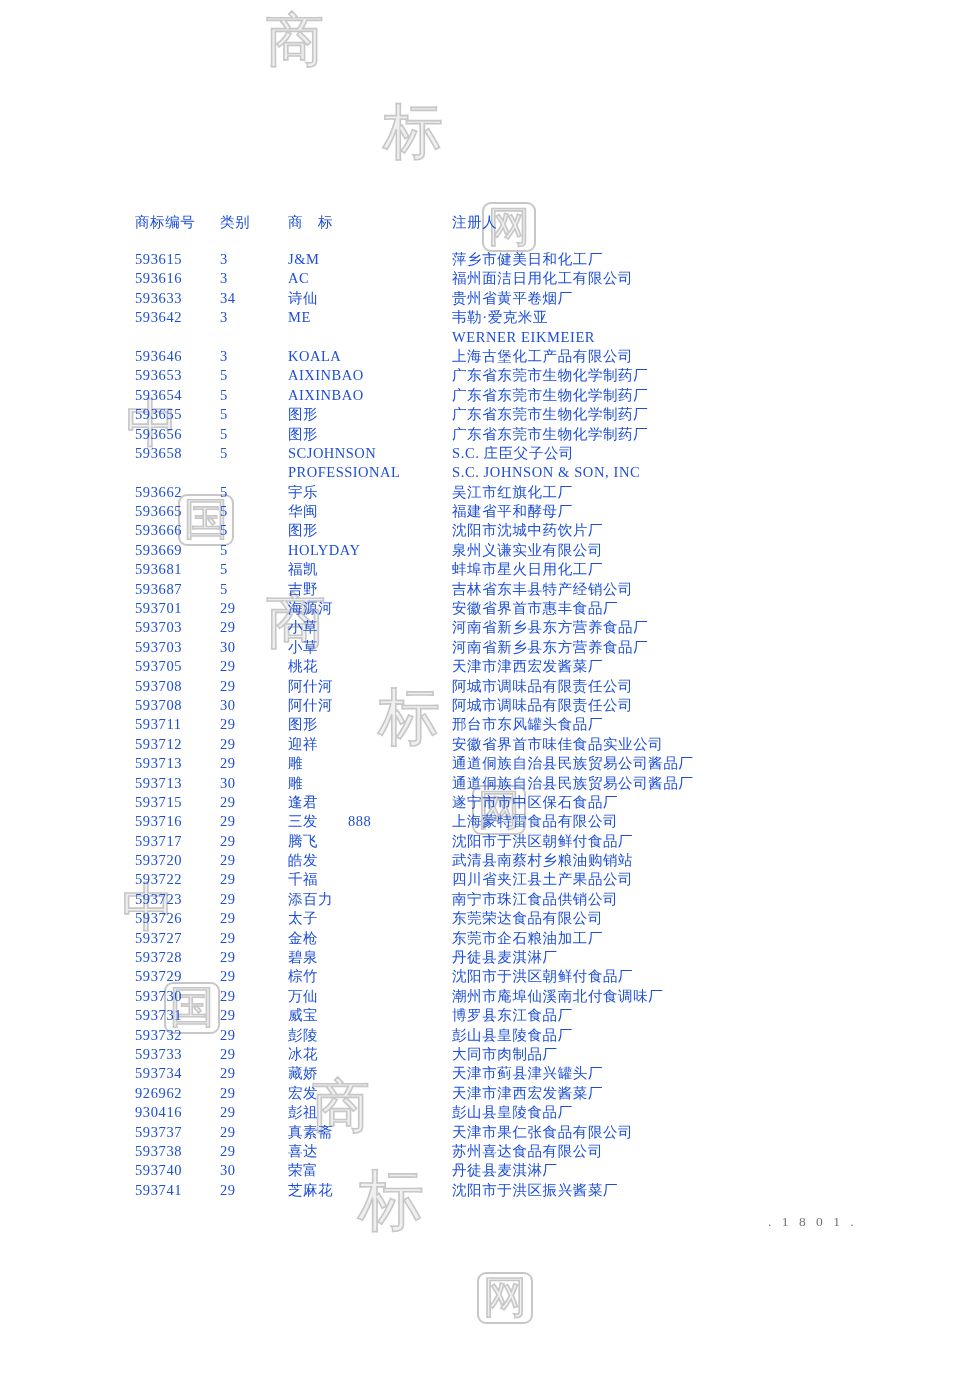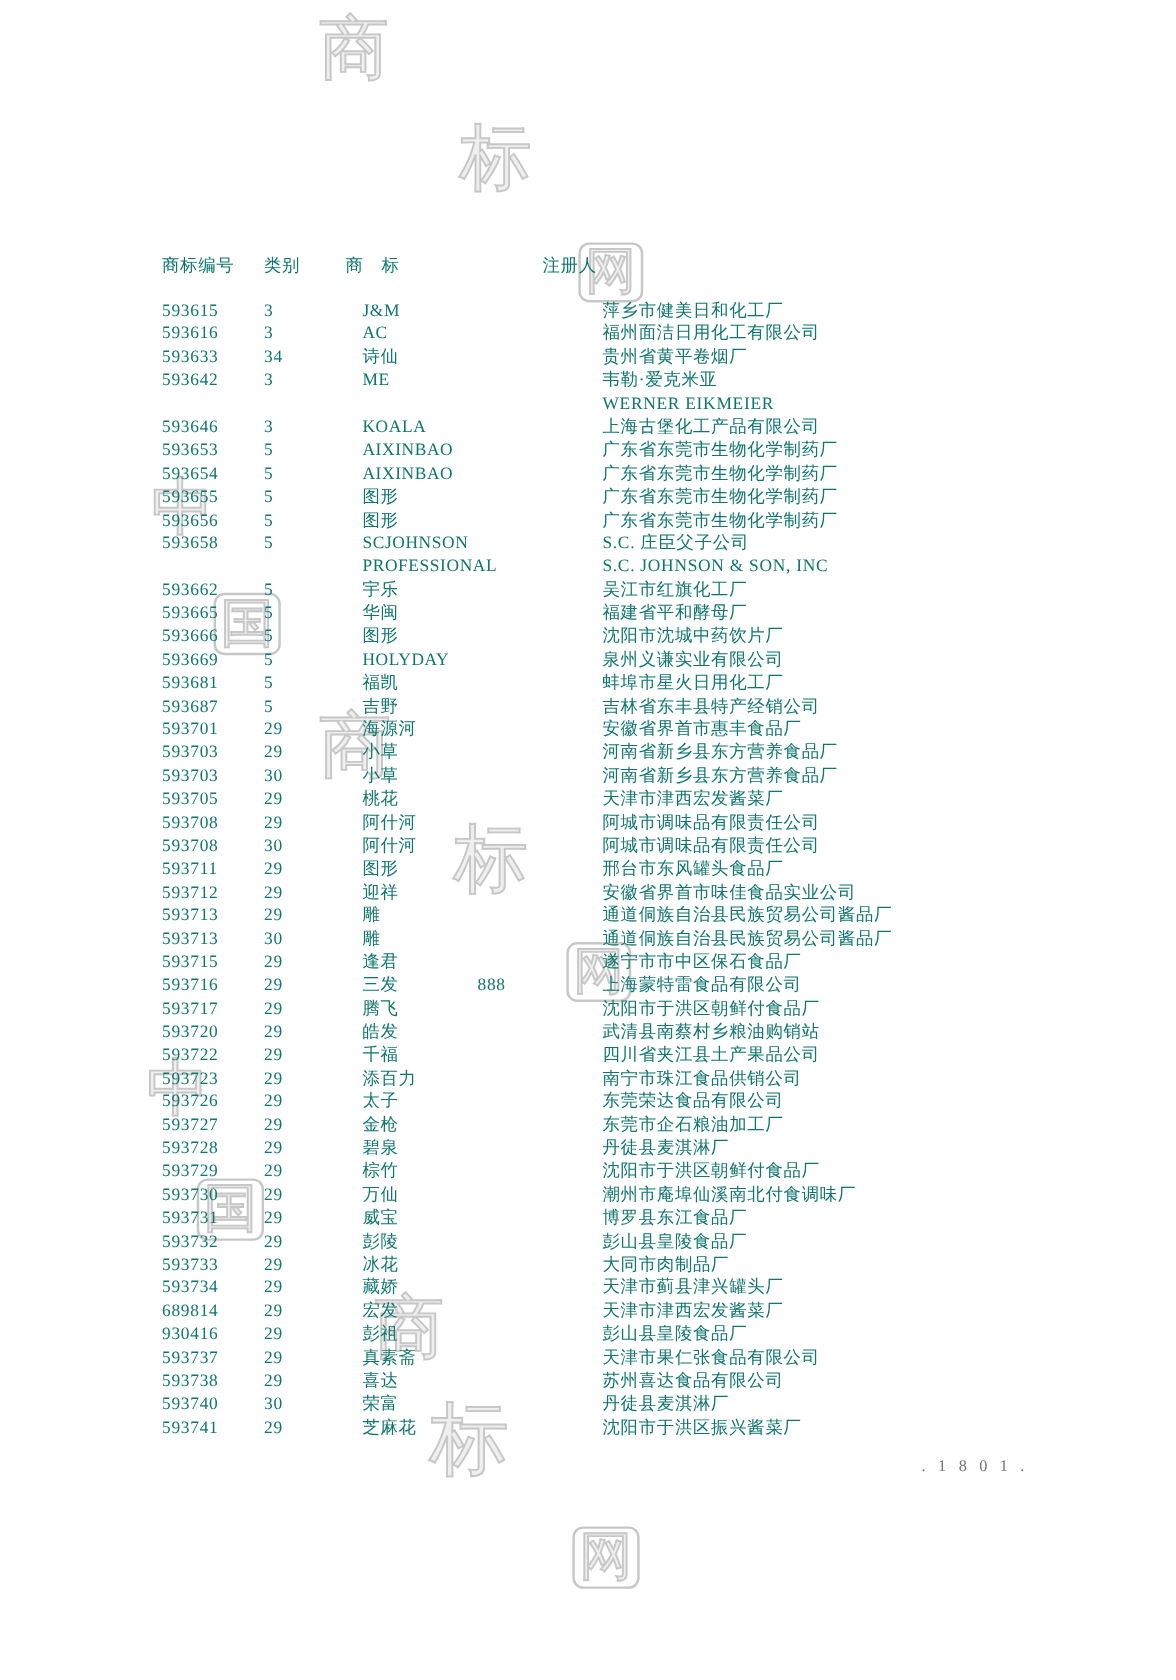"商标编号" .table { color: #0f766e -> #1d4ed8 }
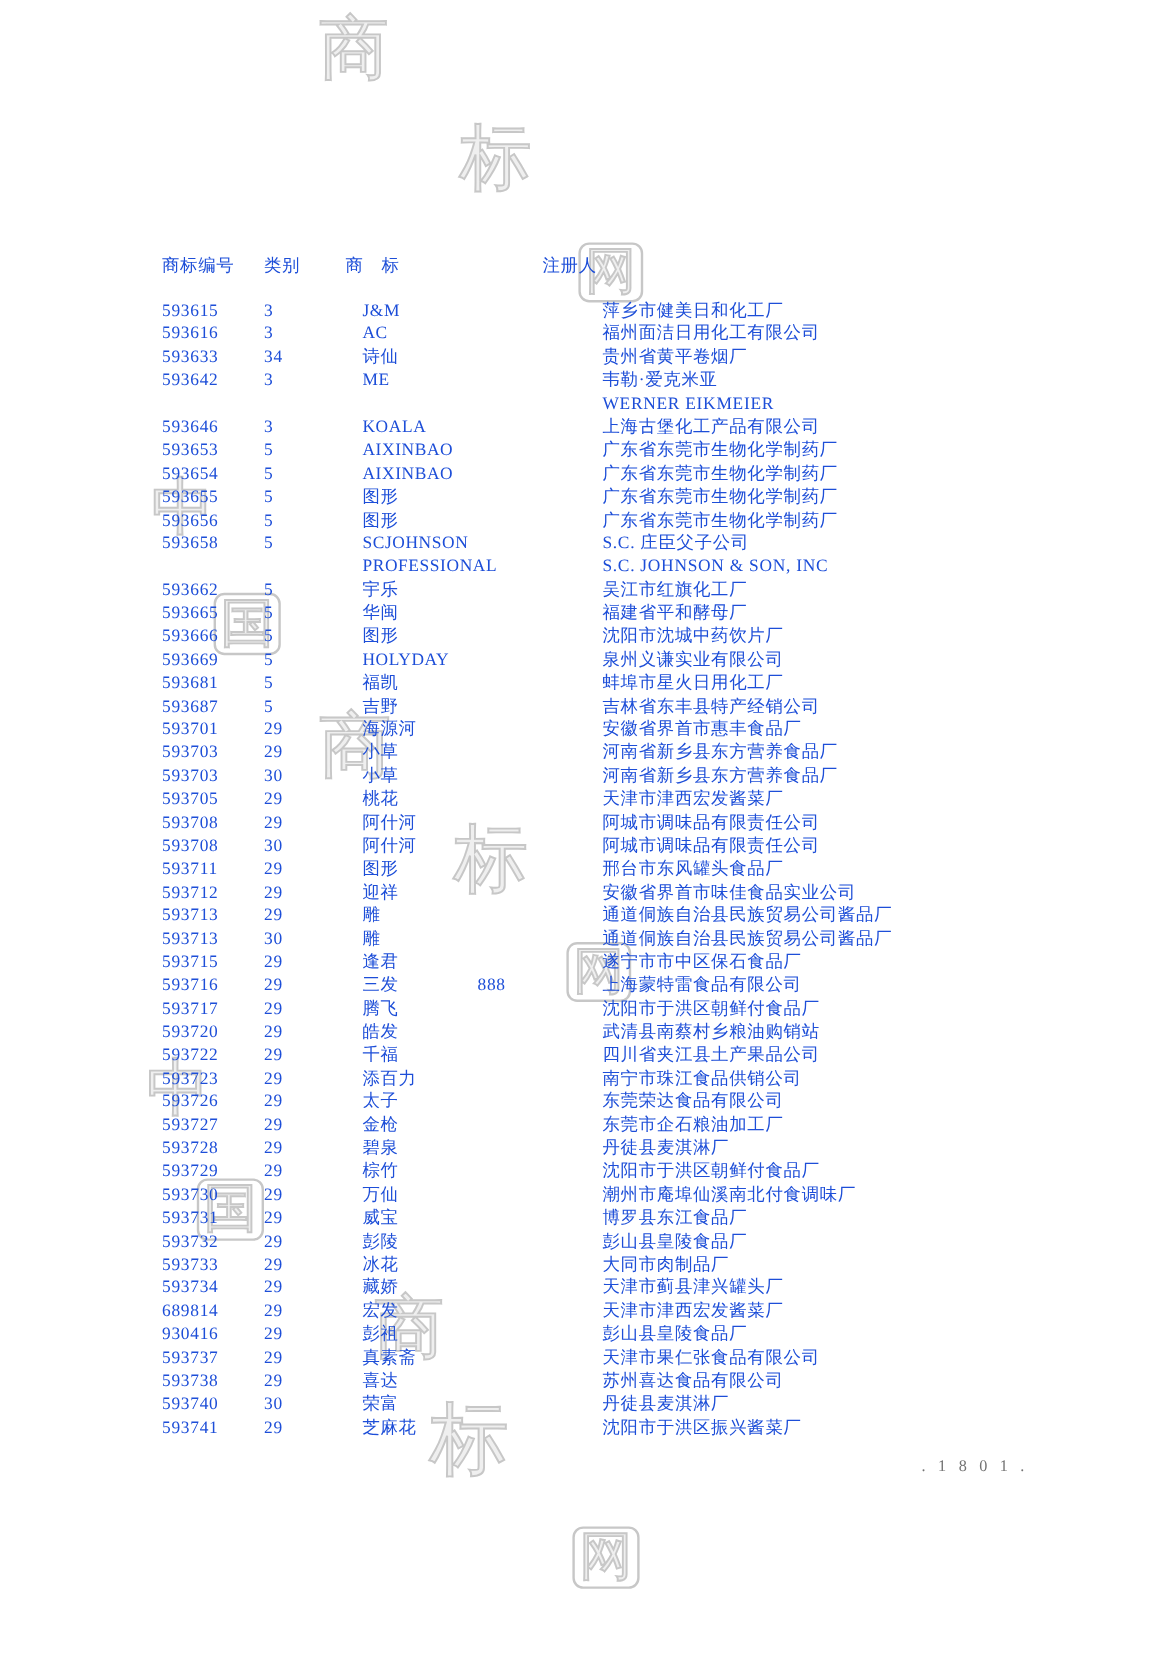"J&M" .c-mark { margin-left: 14px -> none }
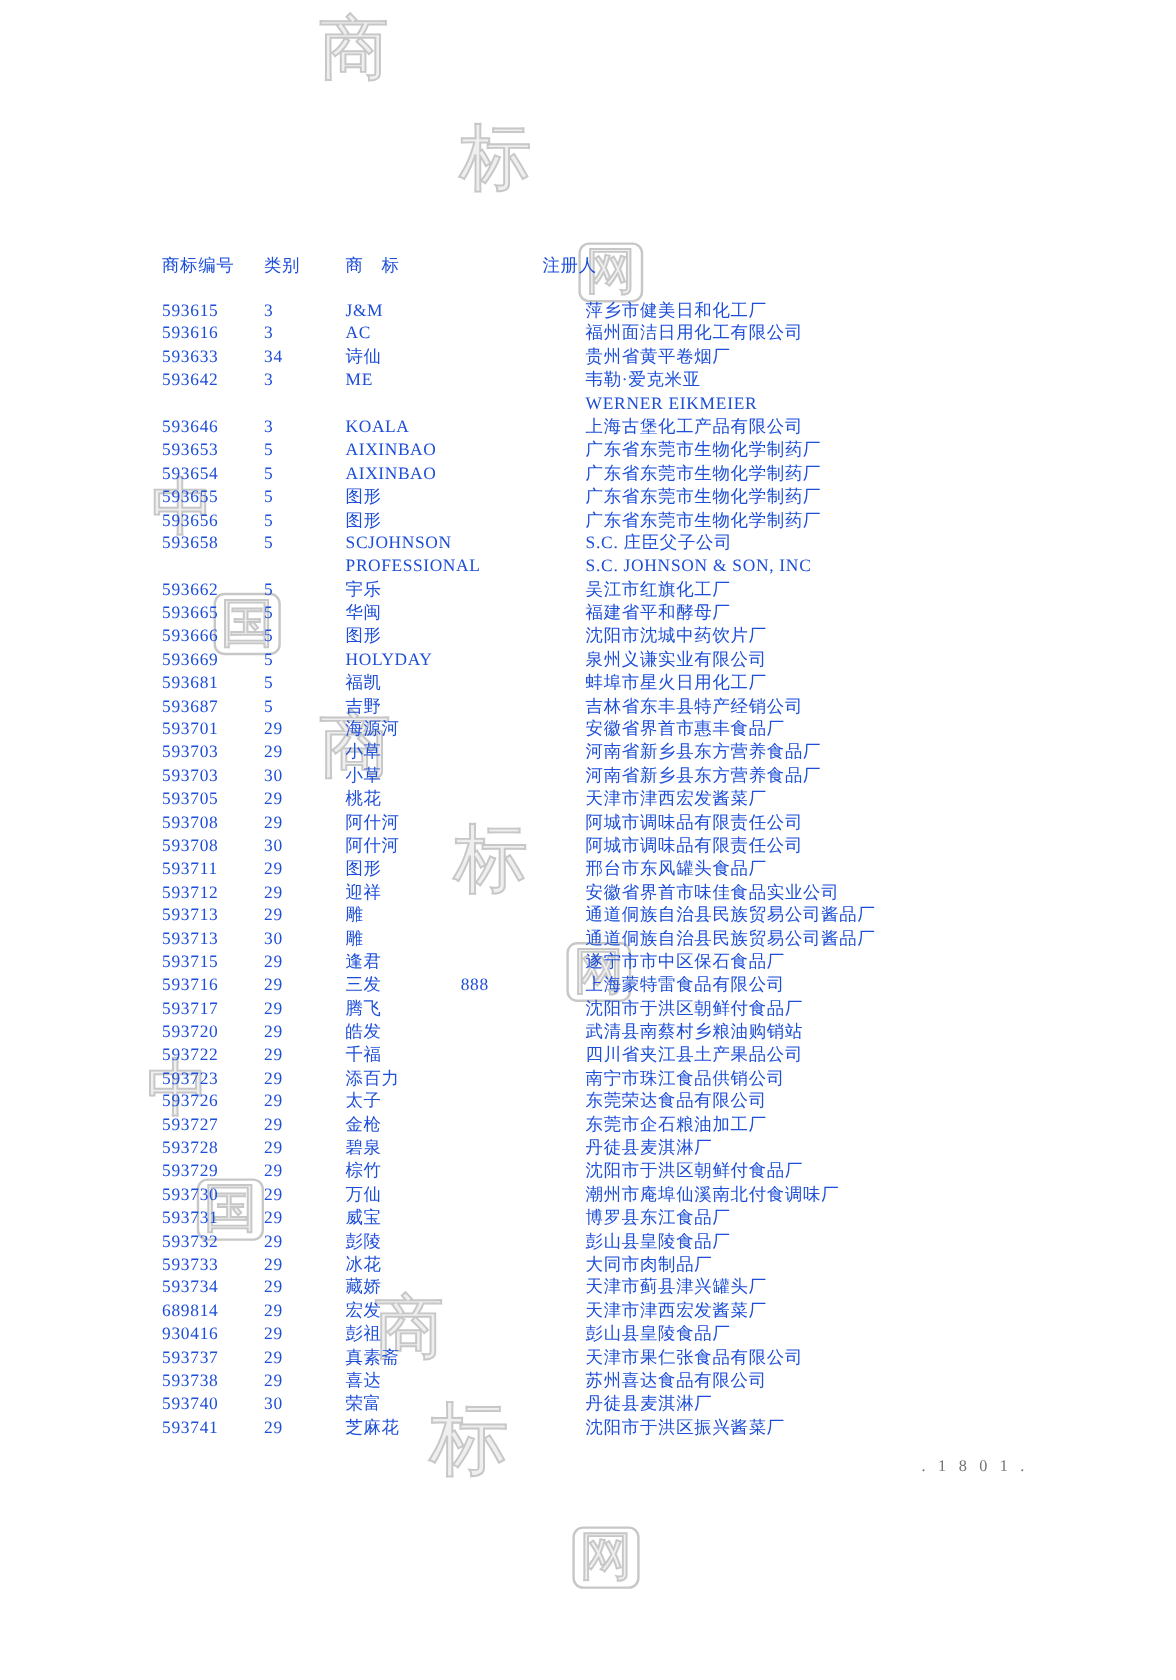"888" .c-extra { margin-left: 36px -> none }
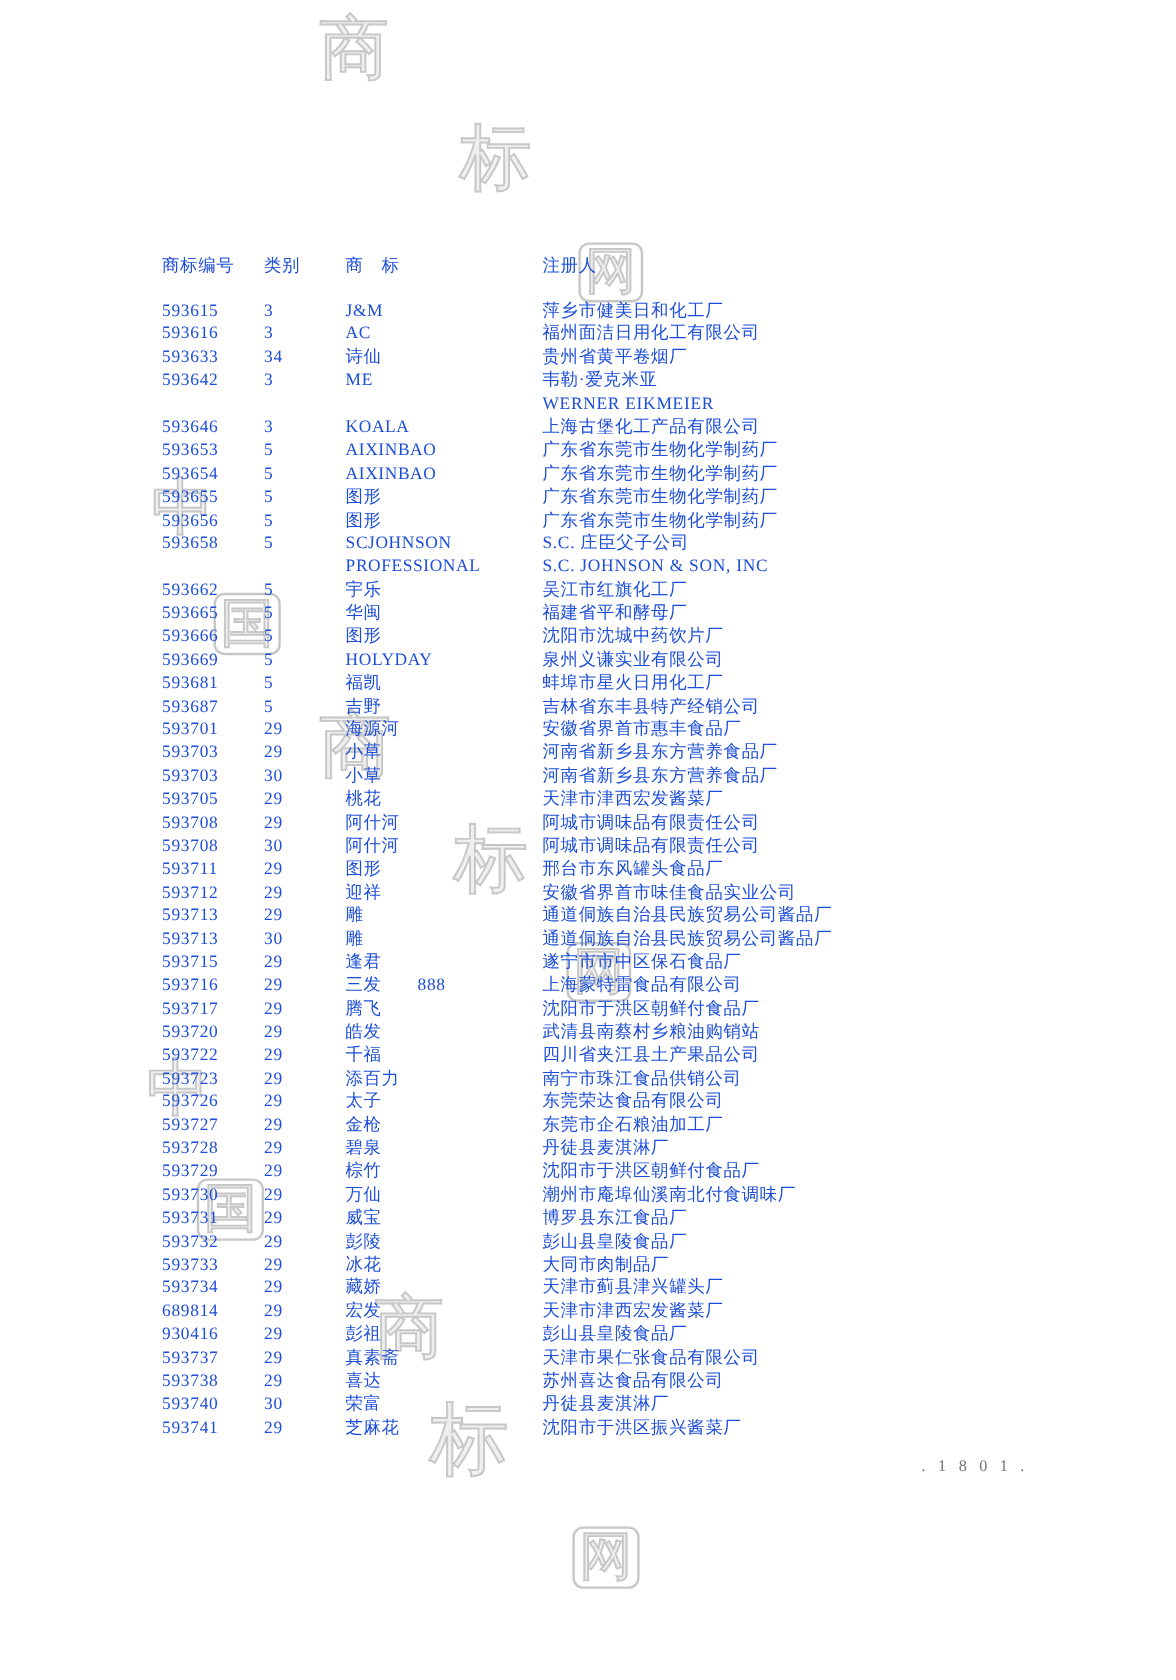"689814" span.c-no { text: 689814 -> 926962 }
